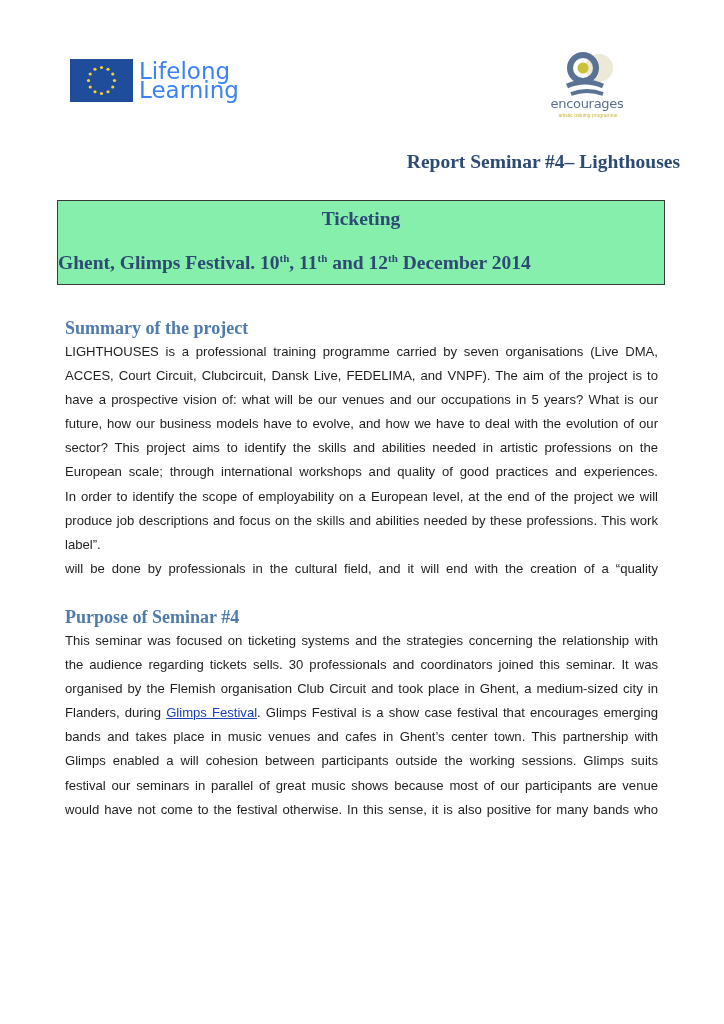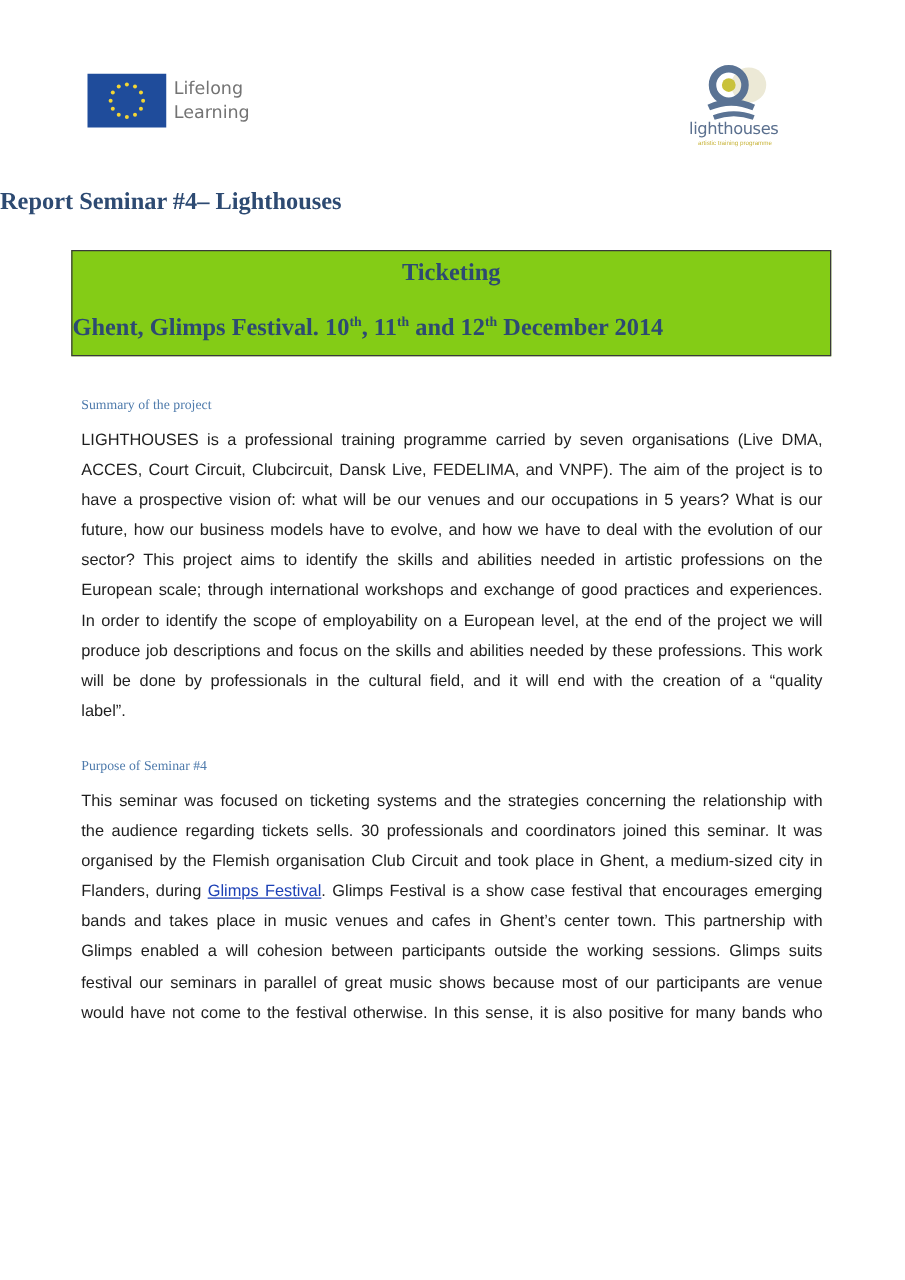"Lifelong" .eu-text { color: #737373 -> #3b82f6; font-size: 14px -> 23px }
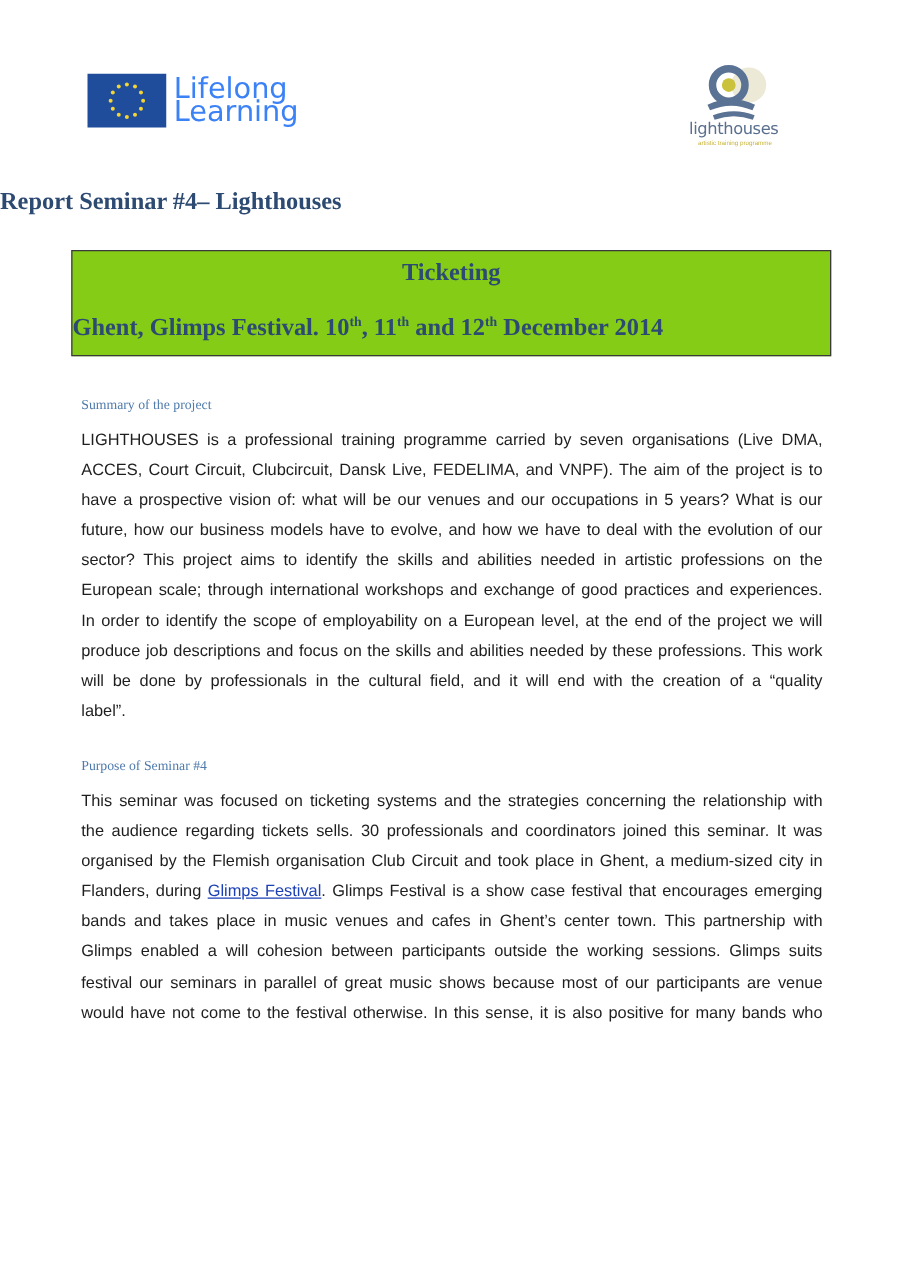"lighthouses" div.lh-word { text: lighthouses -> encourages }
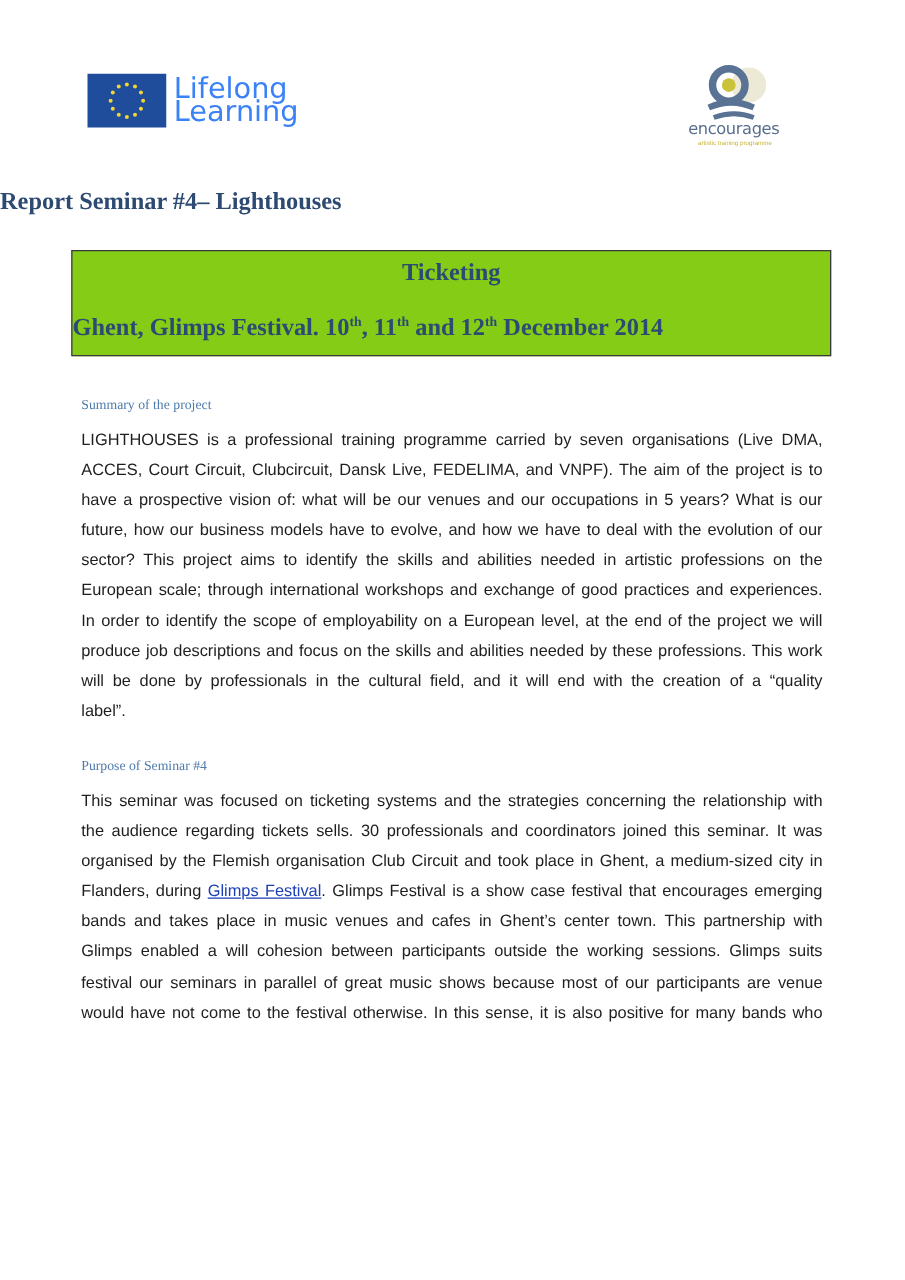"Report Seminar #4– Lighthouses" .doc-title { text-align: left -> right }
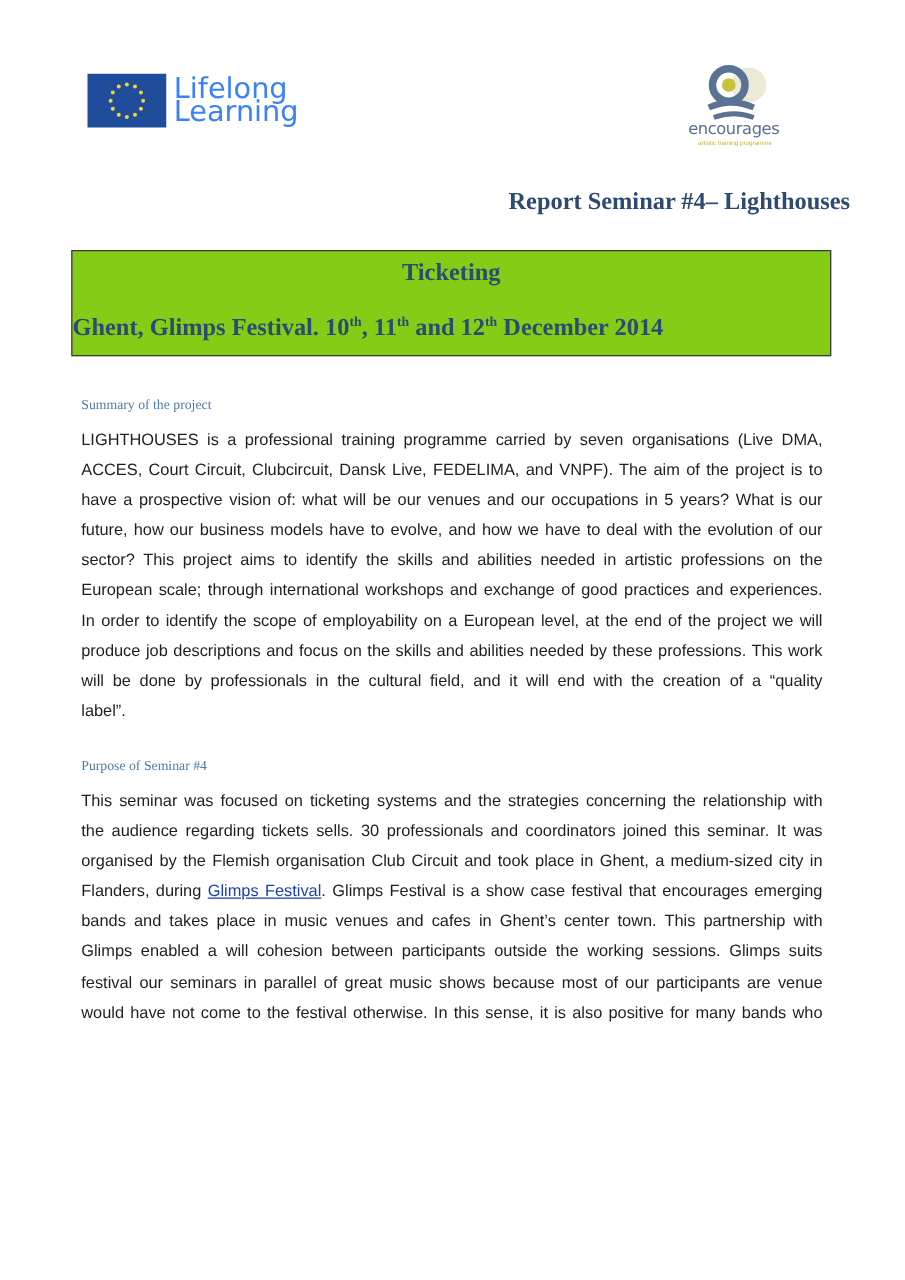"Ticketing" .title-box { background: #84cc16 -> #86efac }
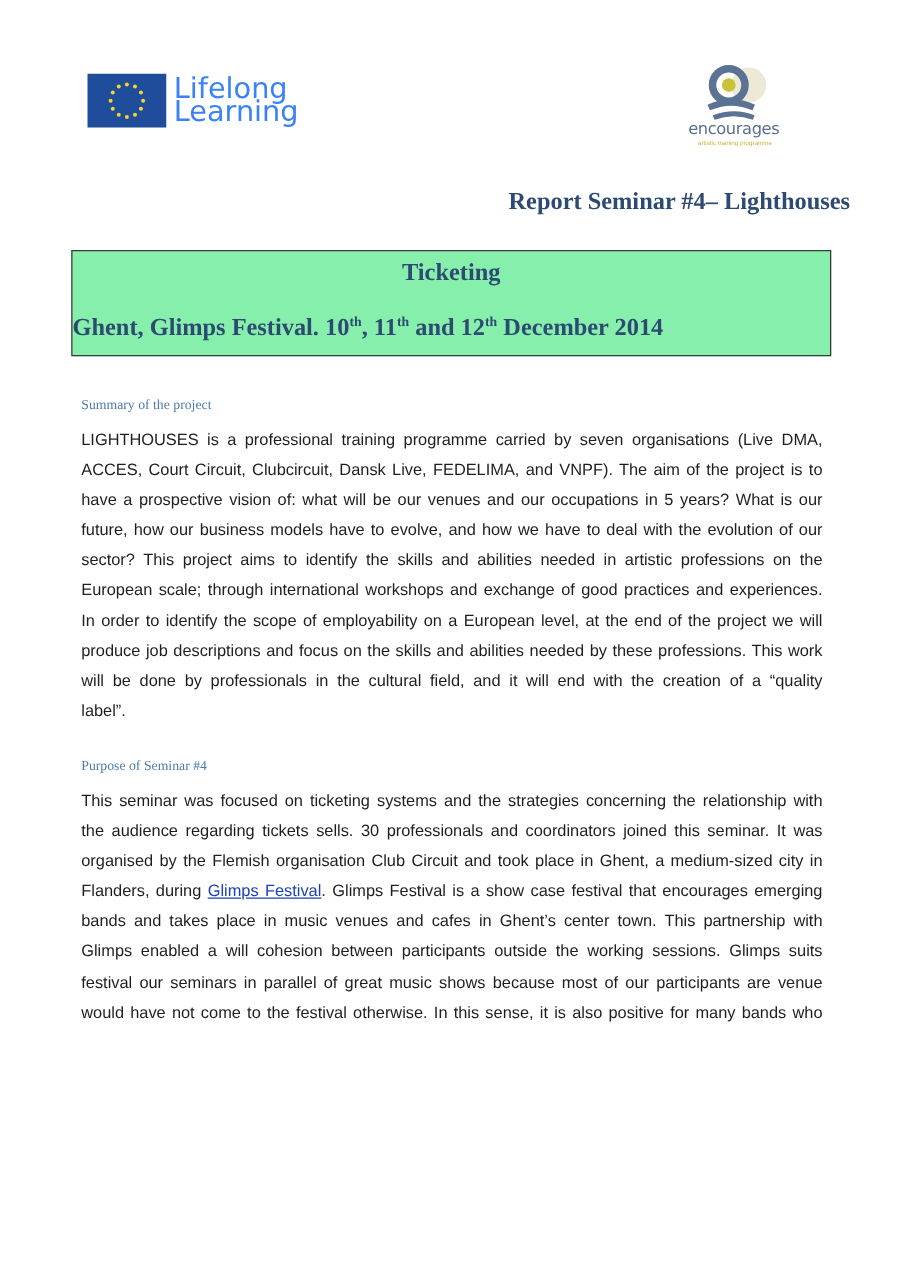"Summary of the project" .h2 { font-size: 11px -> 18px; font-weight: normal -> bold }
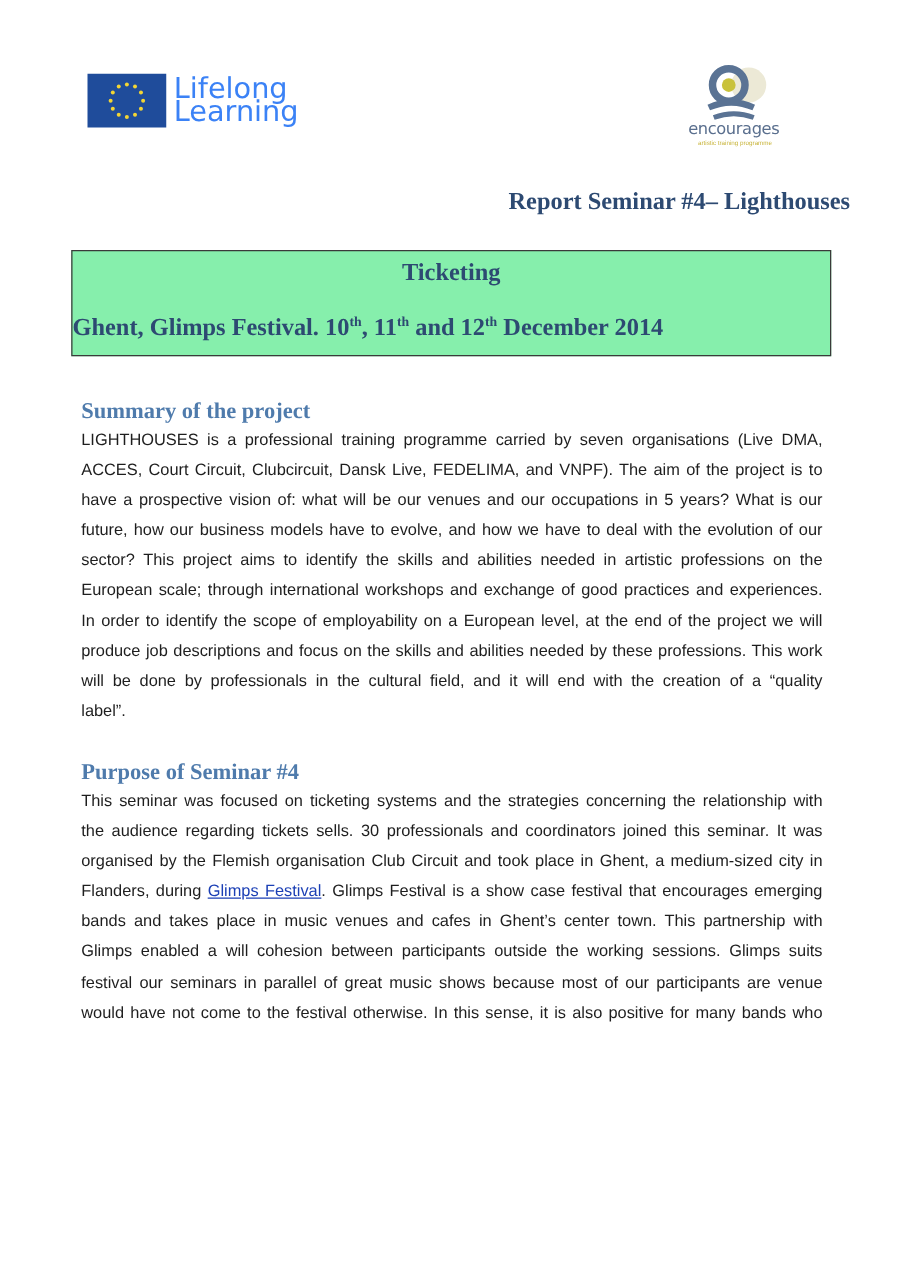"European scale; through international" span.ln { text: exchange -> quality }
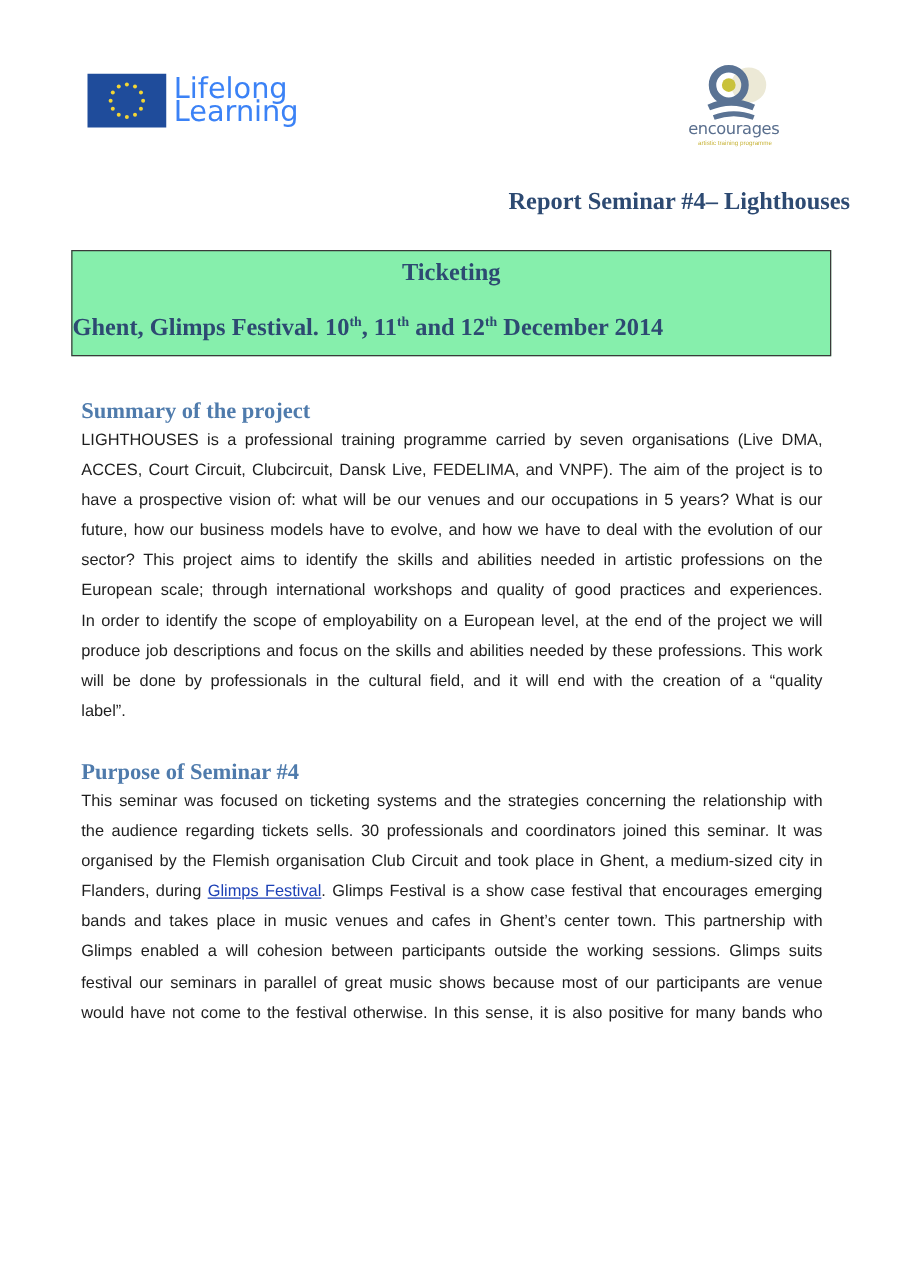"will be done by professionals" span.ln { order: before "label”." -> after "label”." }
